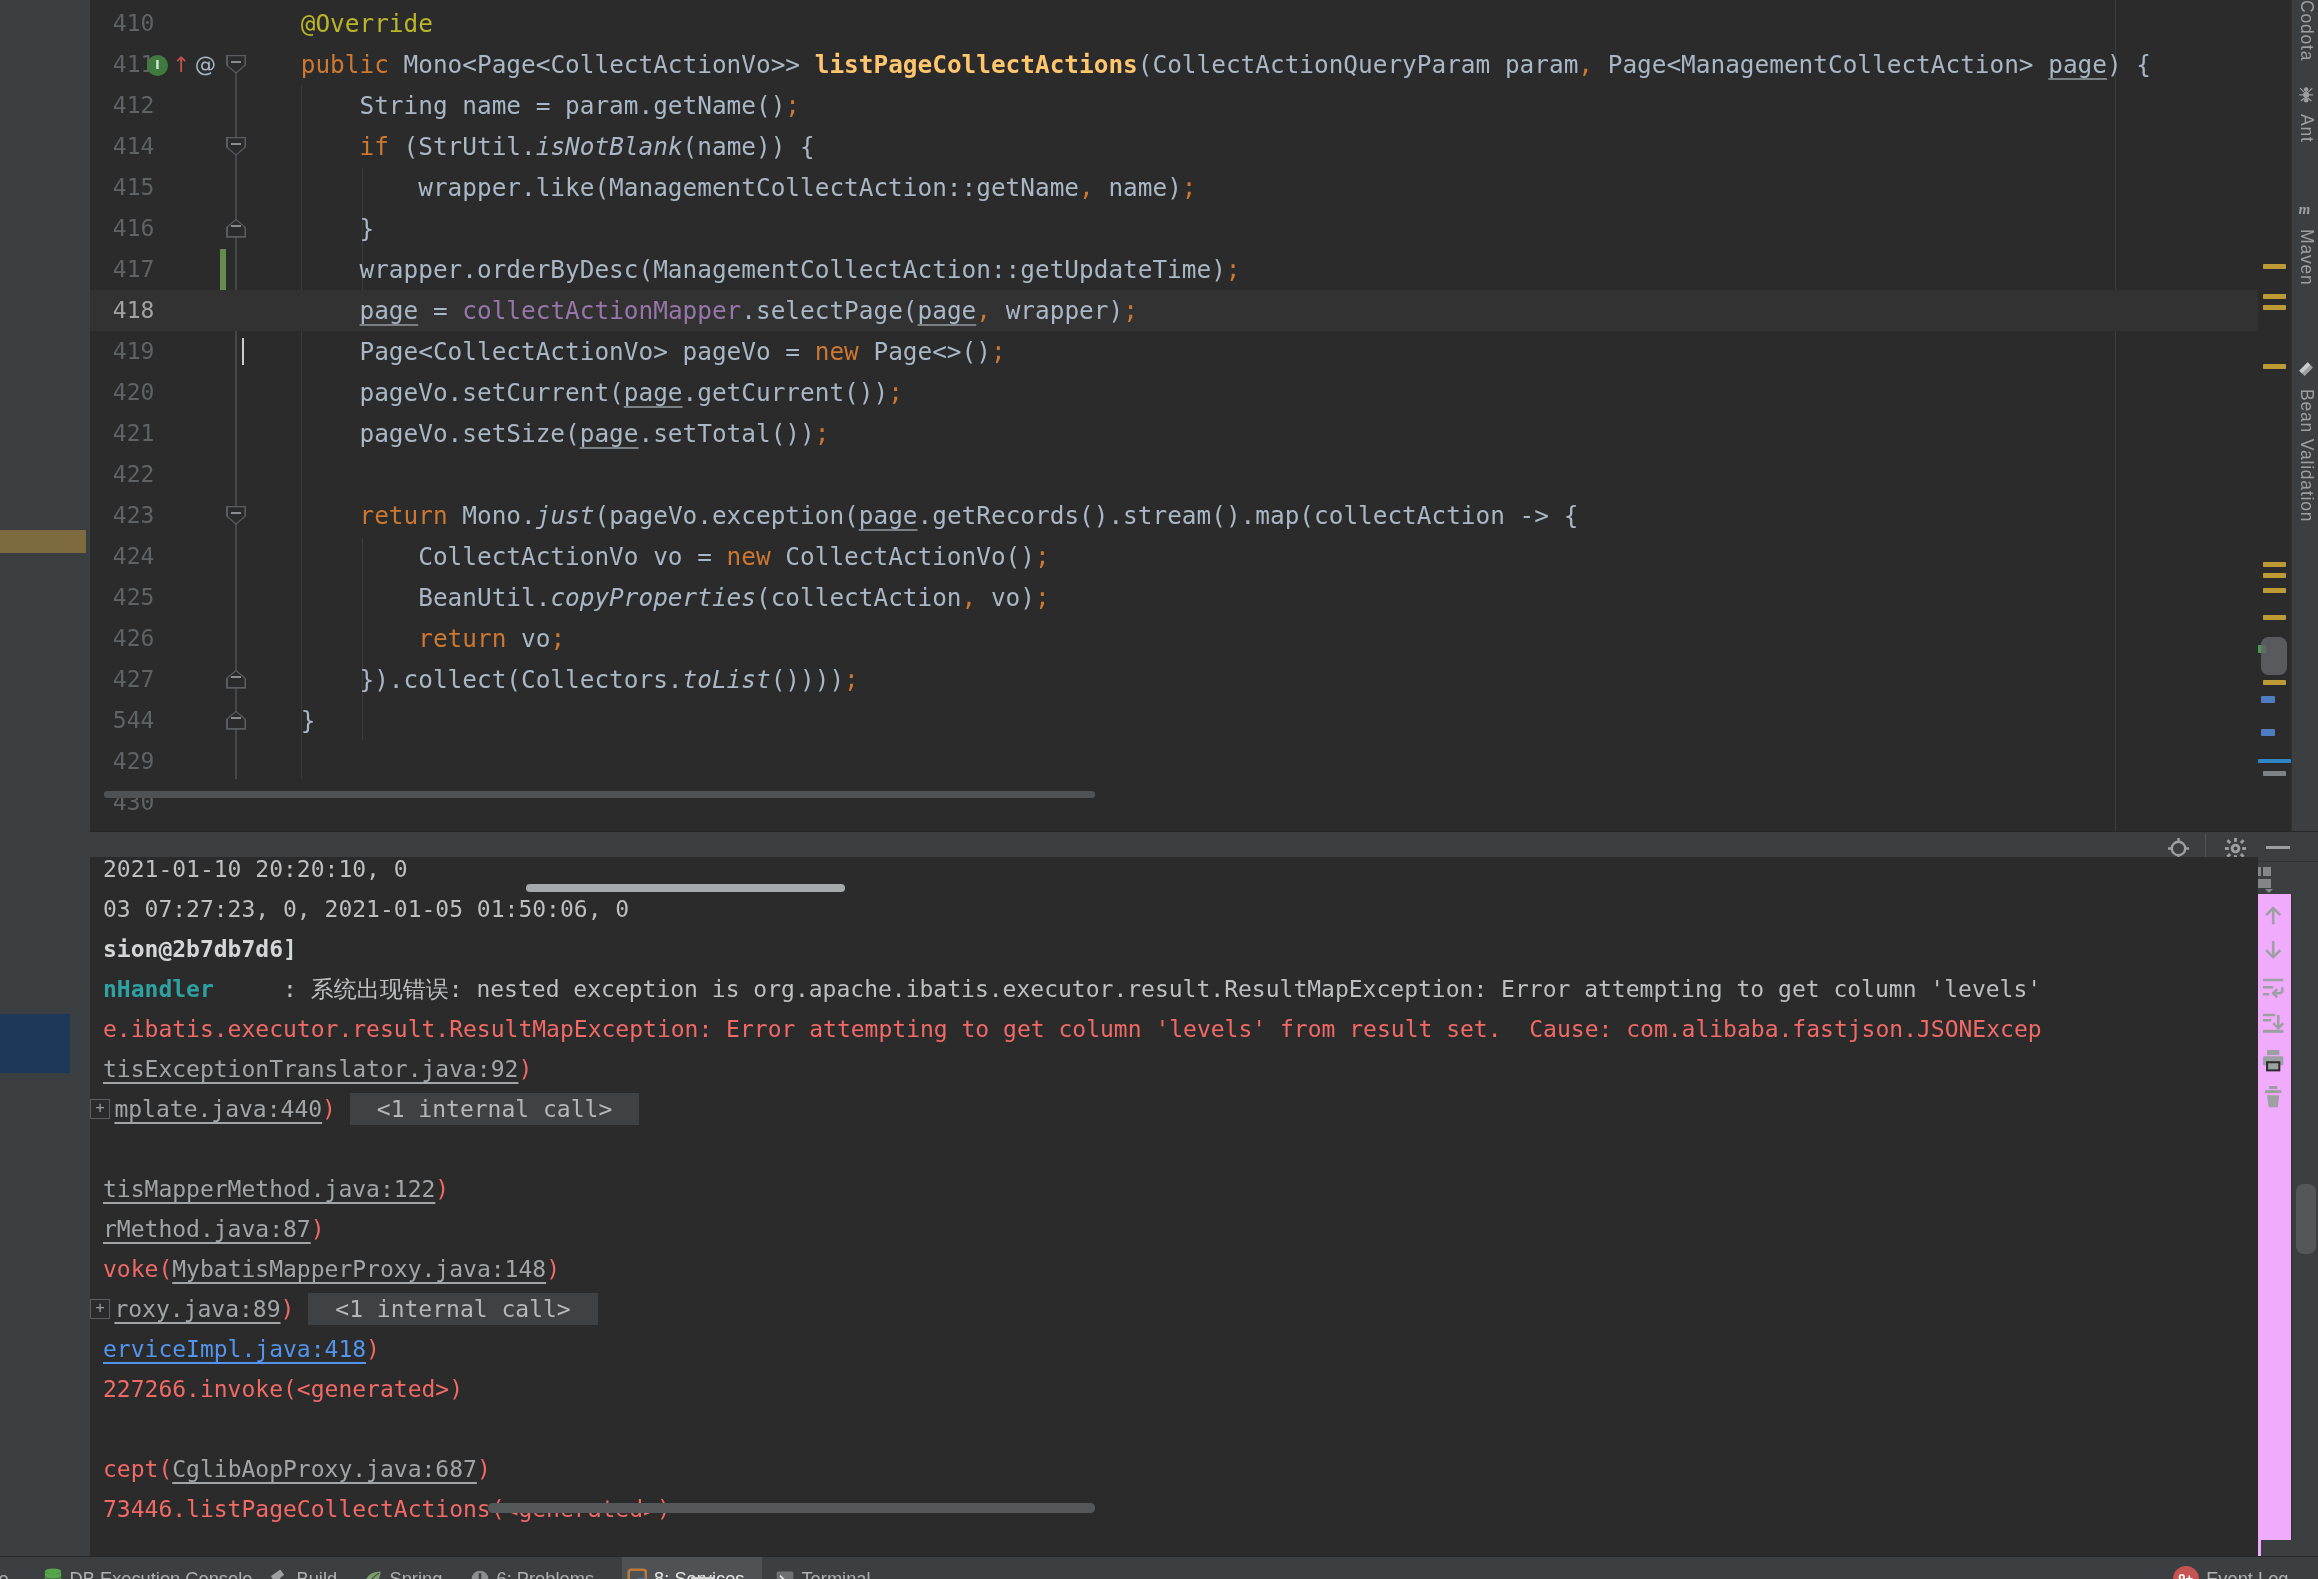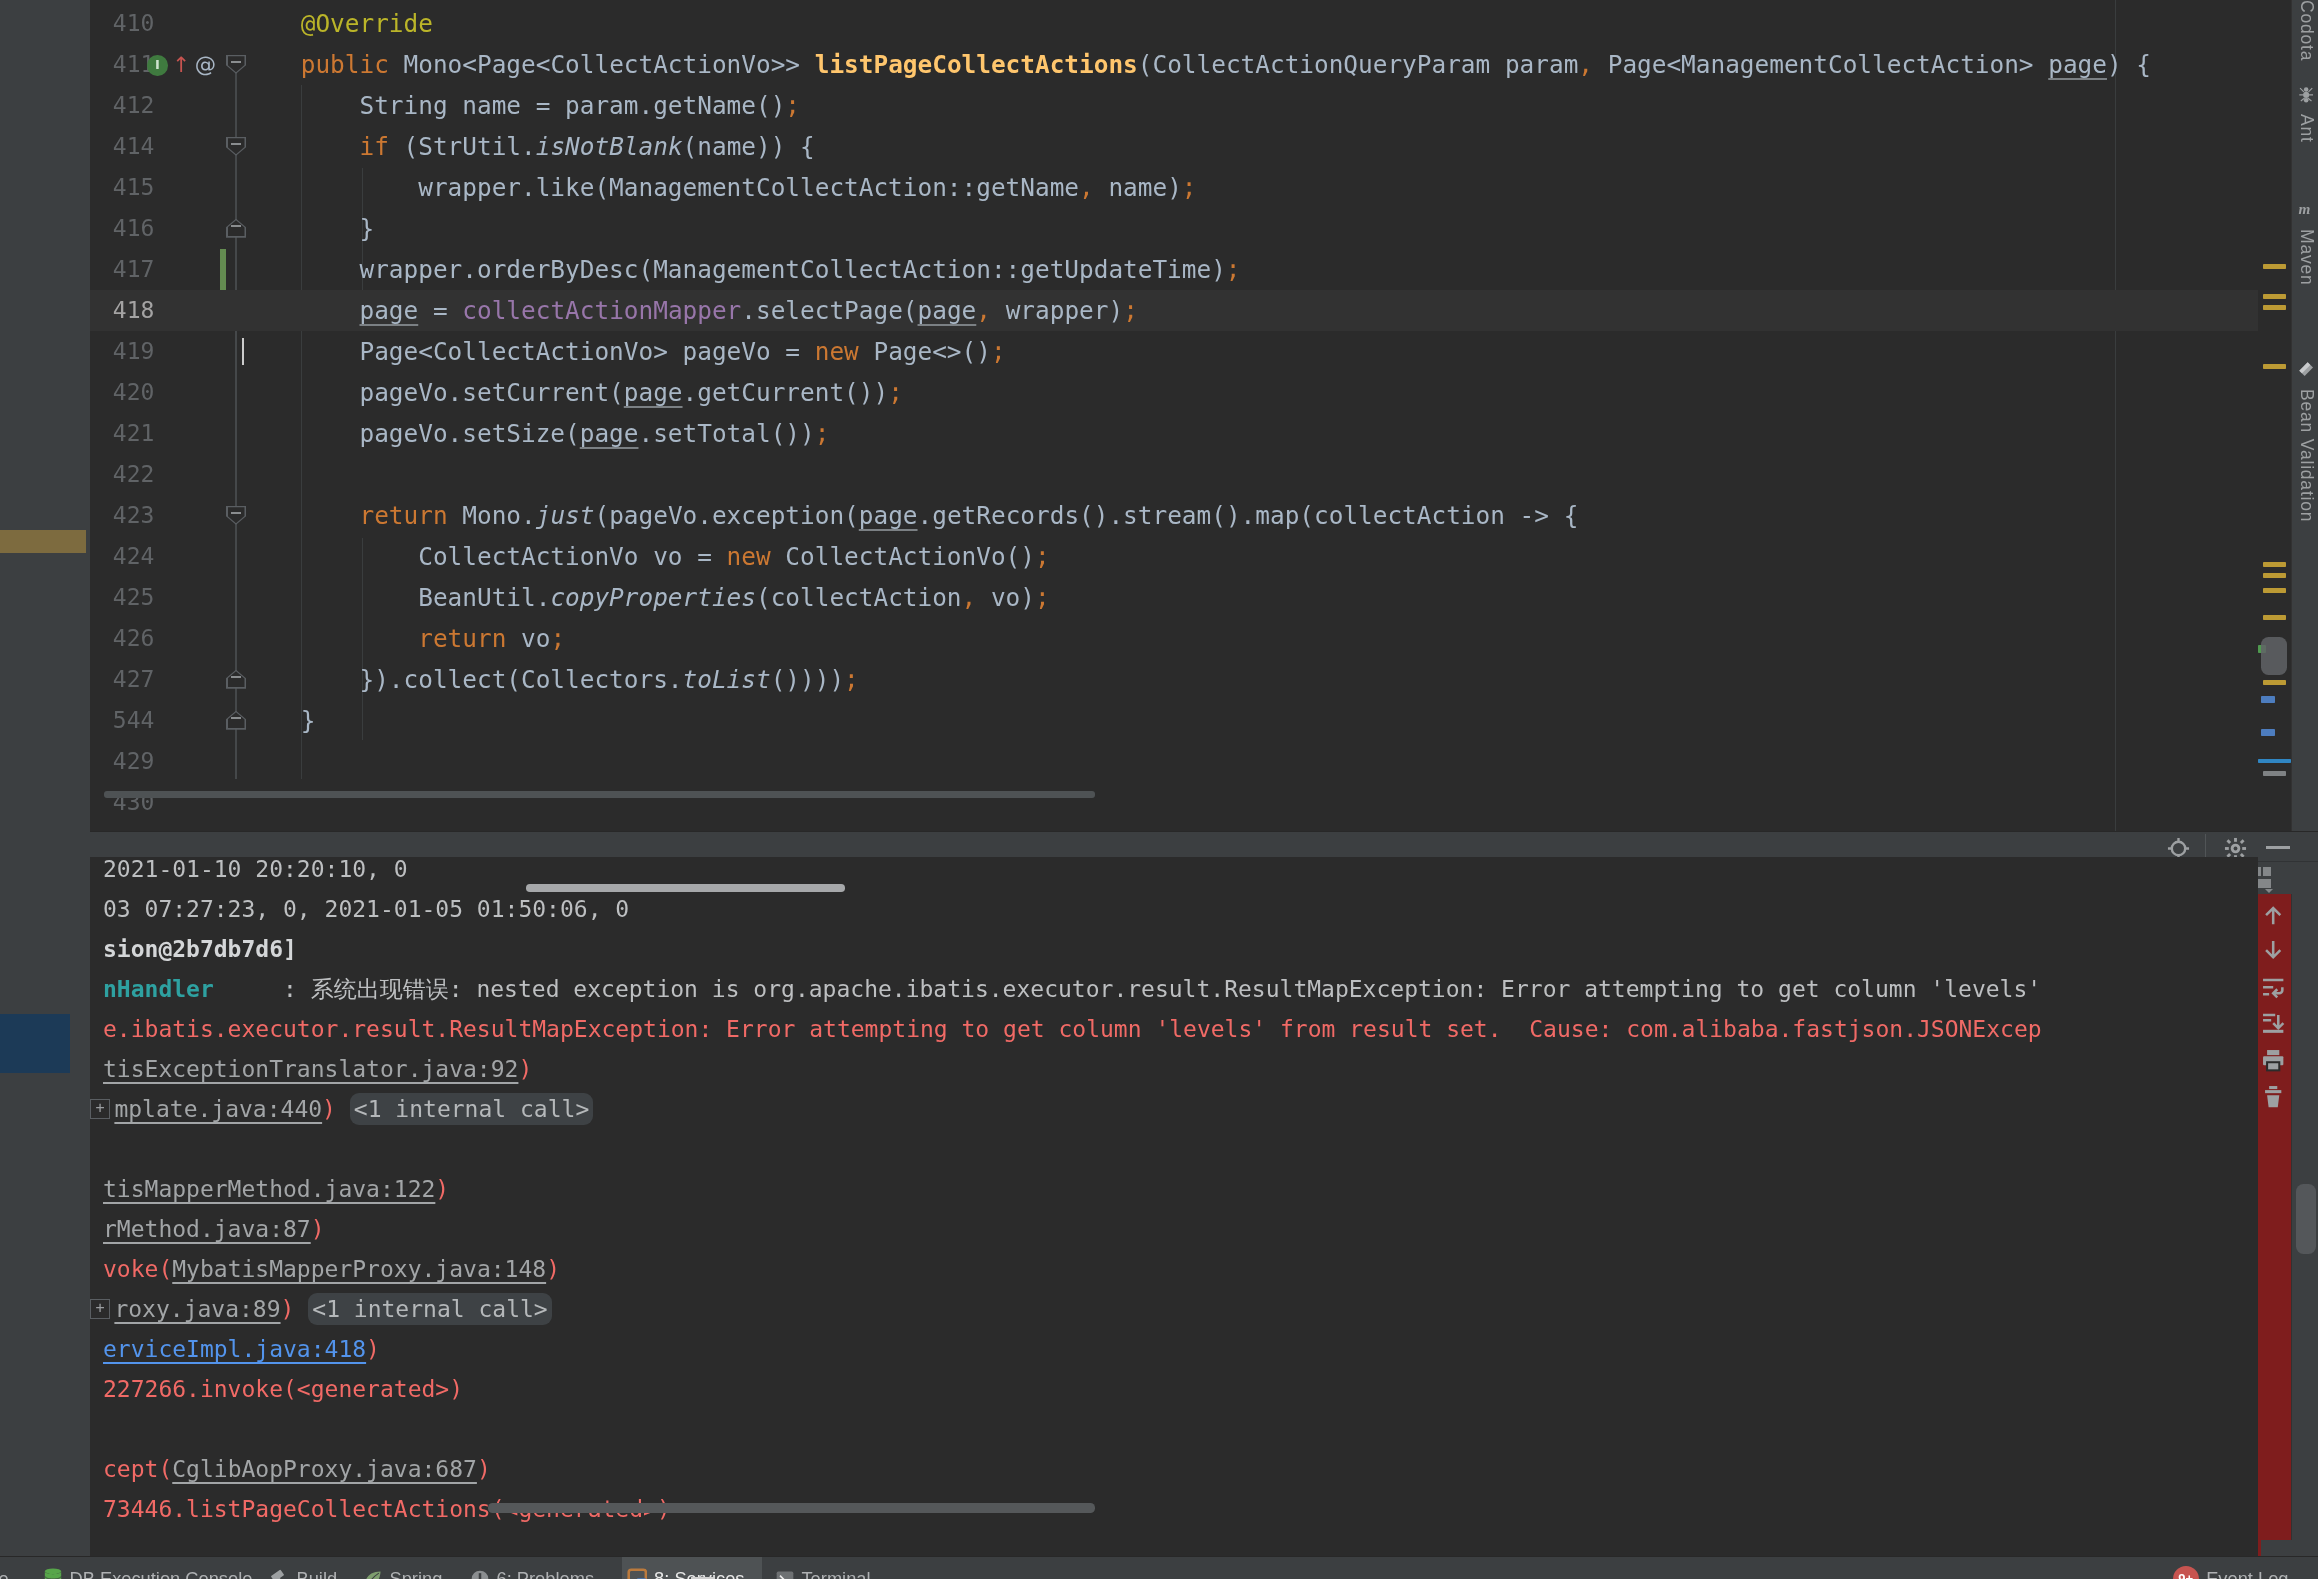"410" #root { background: #7f1d1d -> #f0abfc }
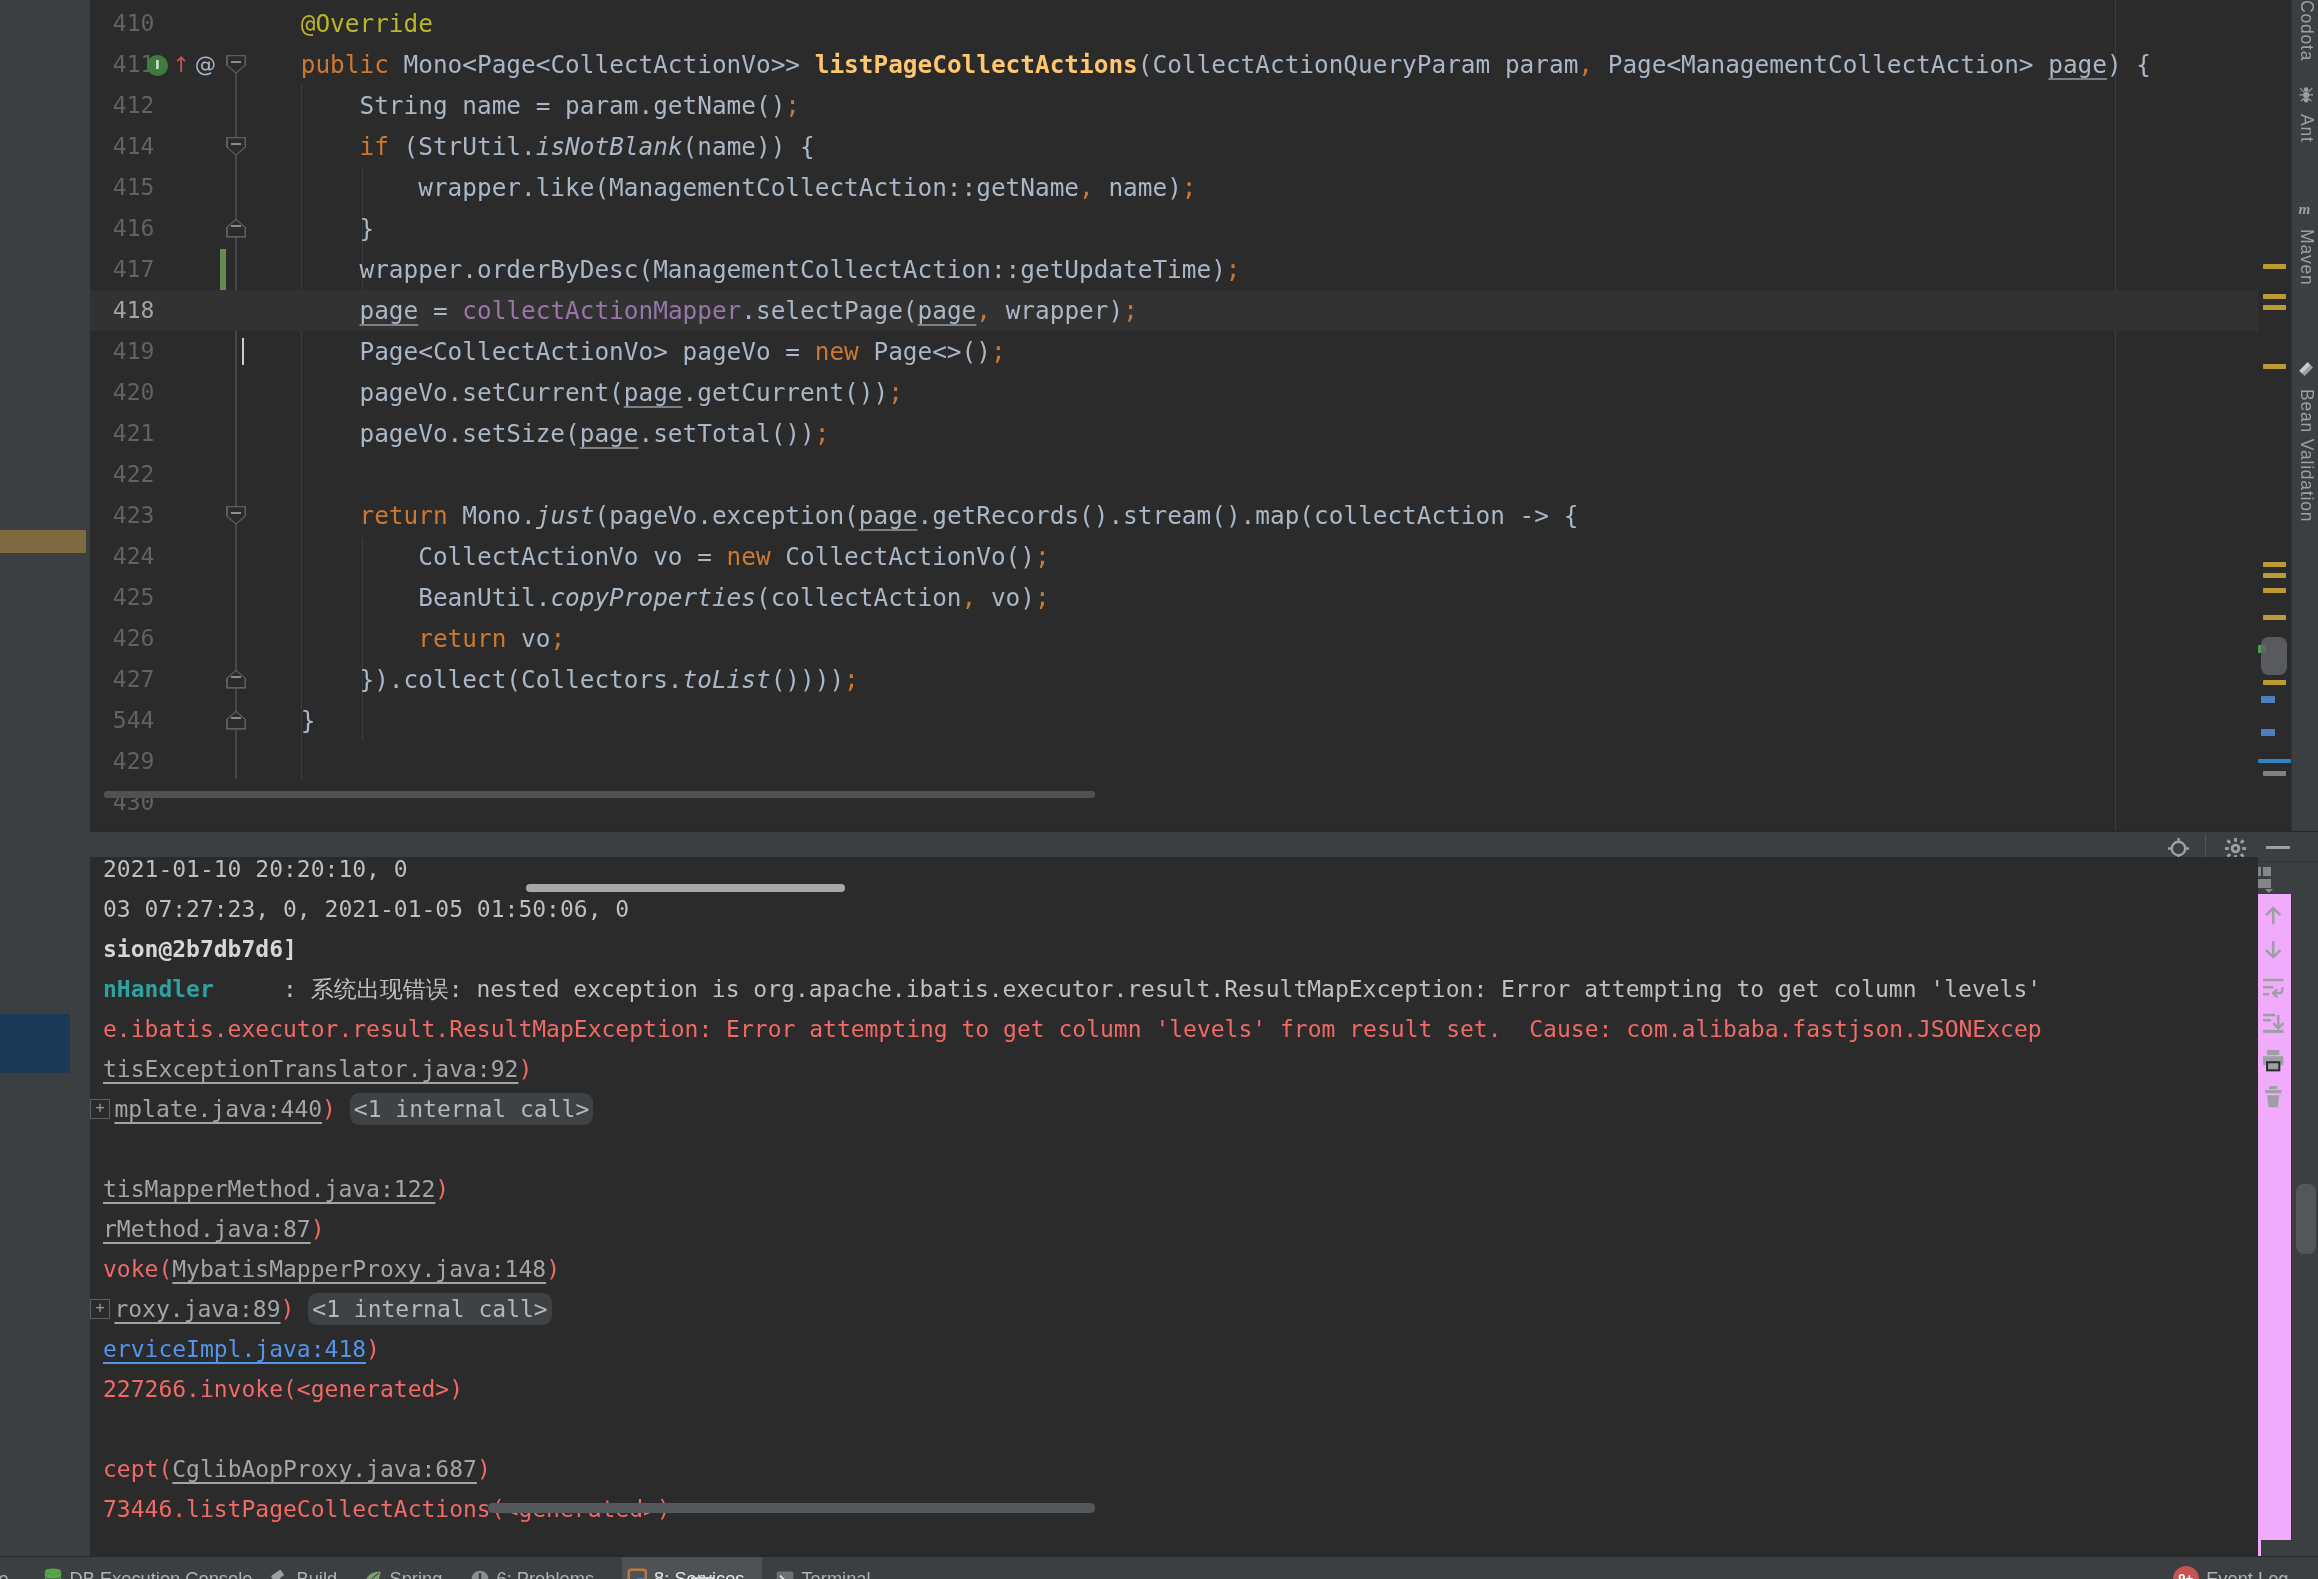"<1 internal call>" .cs-box { border-radius: 9px -> 0; padding: 3px 4px -> 3px 27px }
